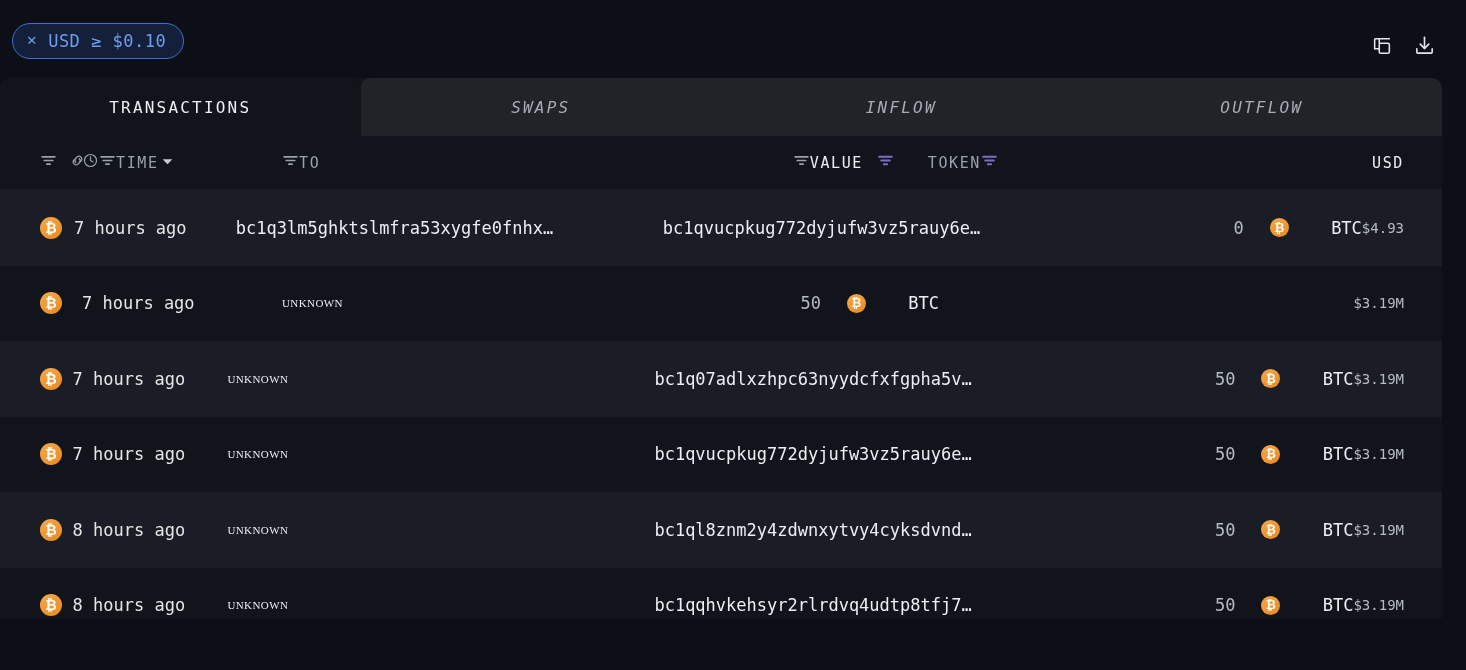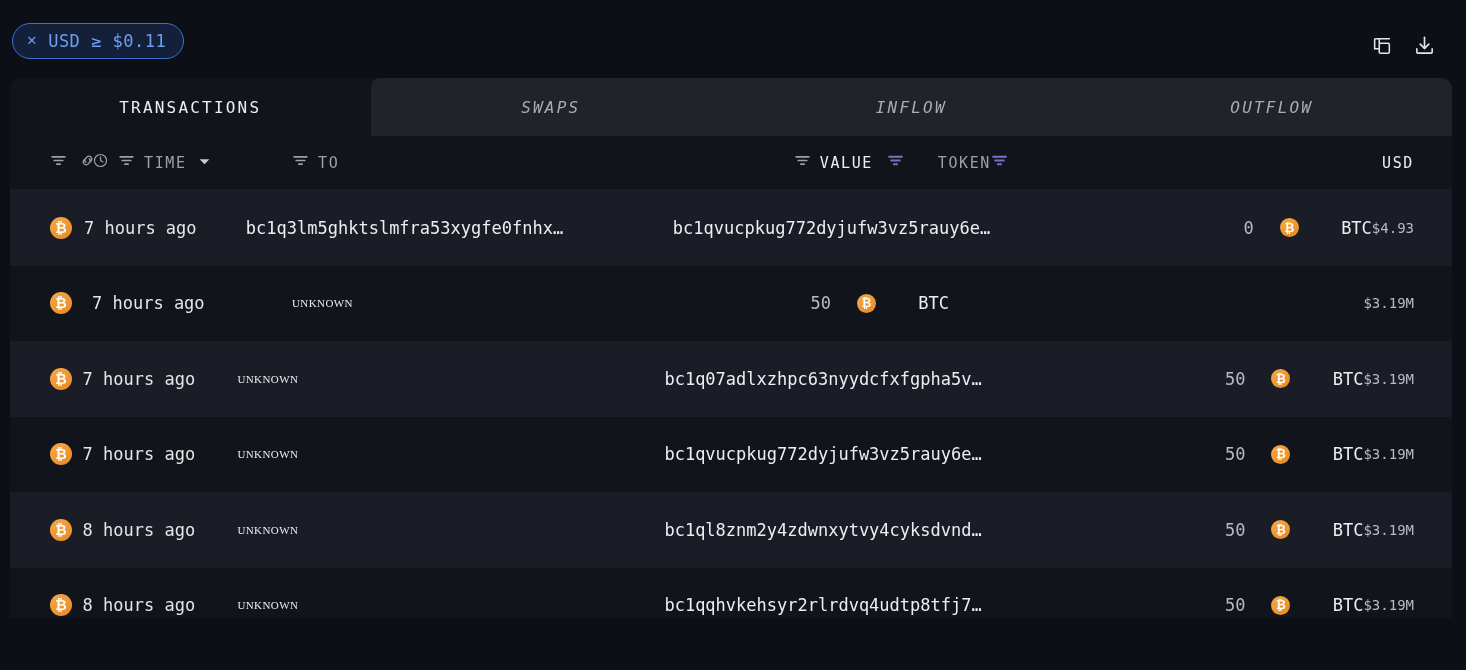"USD ≥ $0.11" span.chip-text { text: $0.11 -> $0.10 }
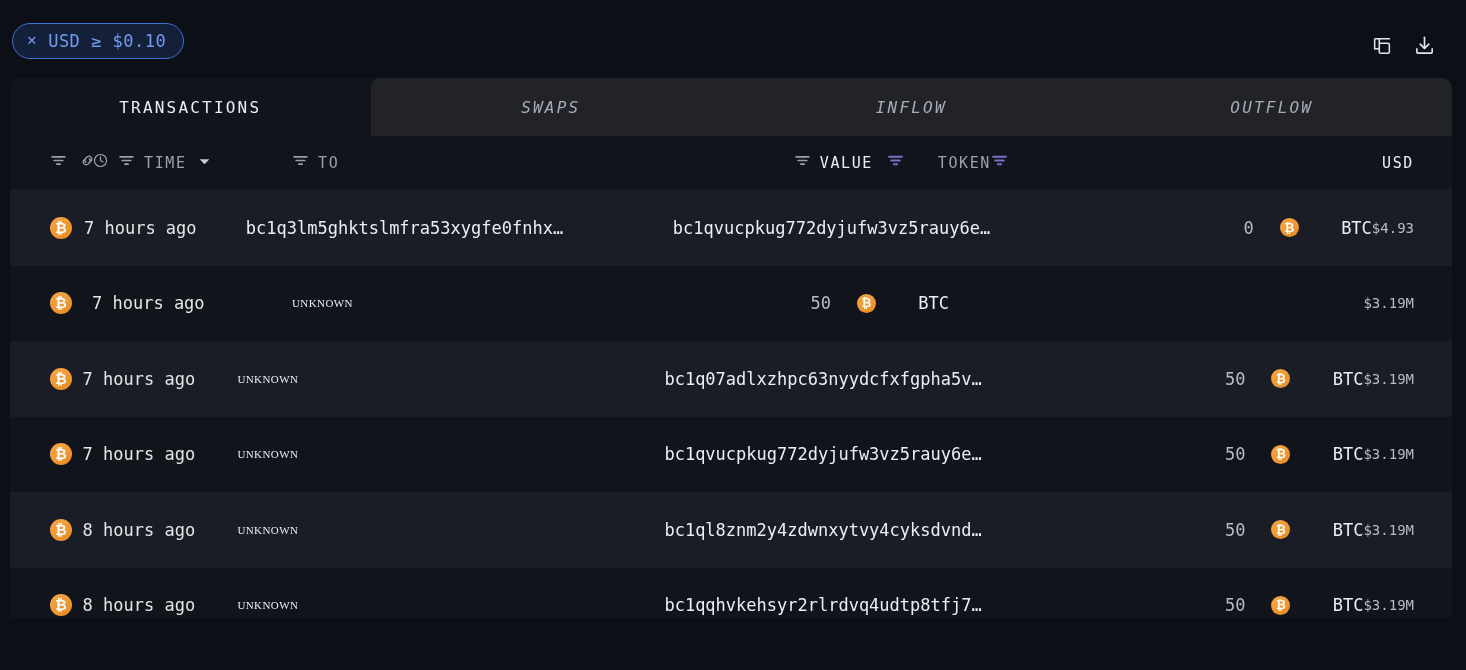"TRANSACTIONS" .panel { left: 10px -> 0 }
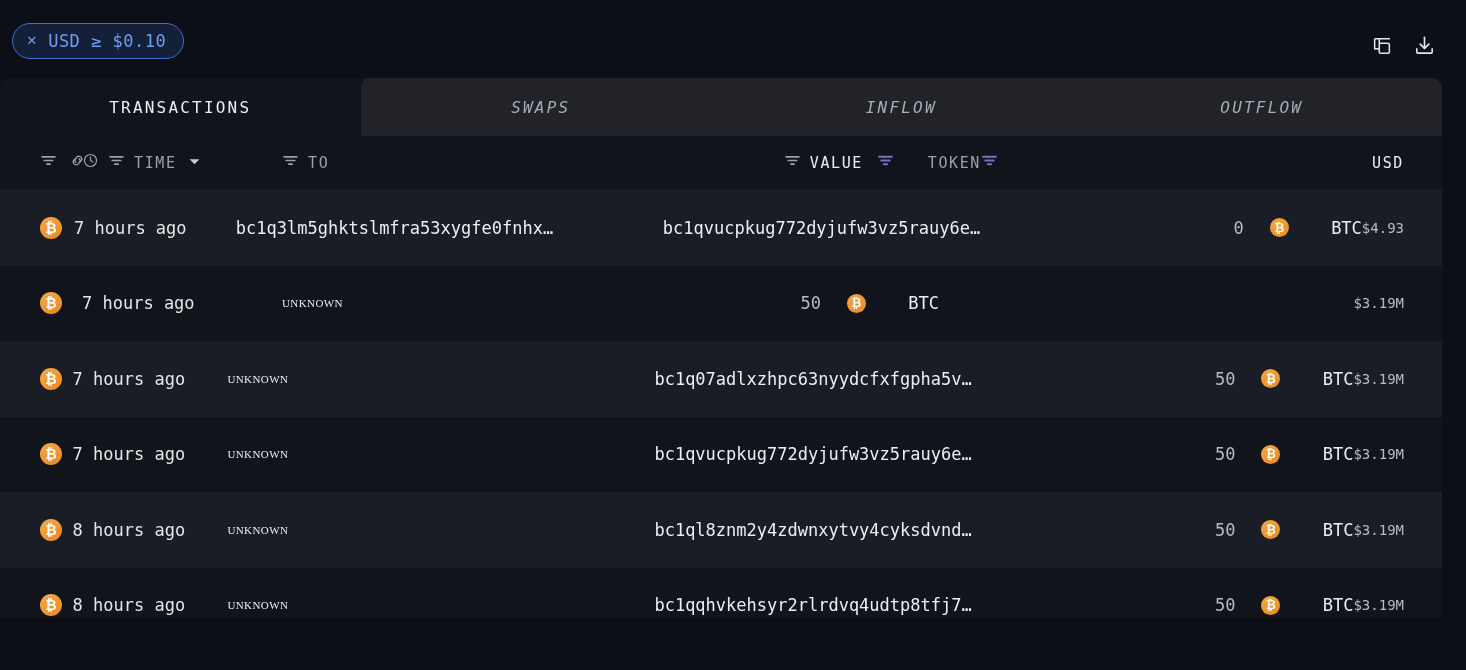"TIME" .th { gap: 9px -> none }
